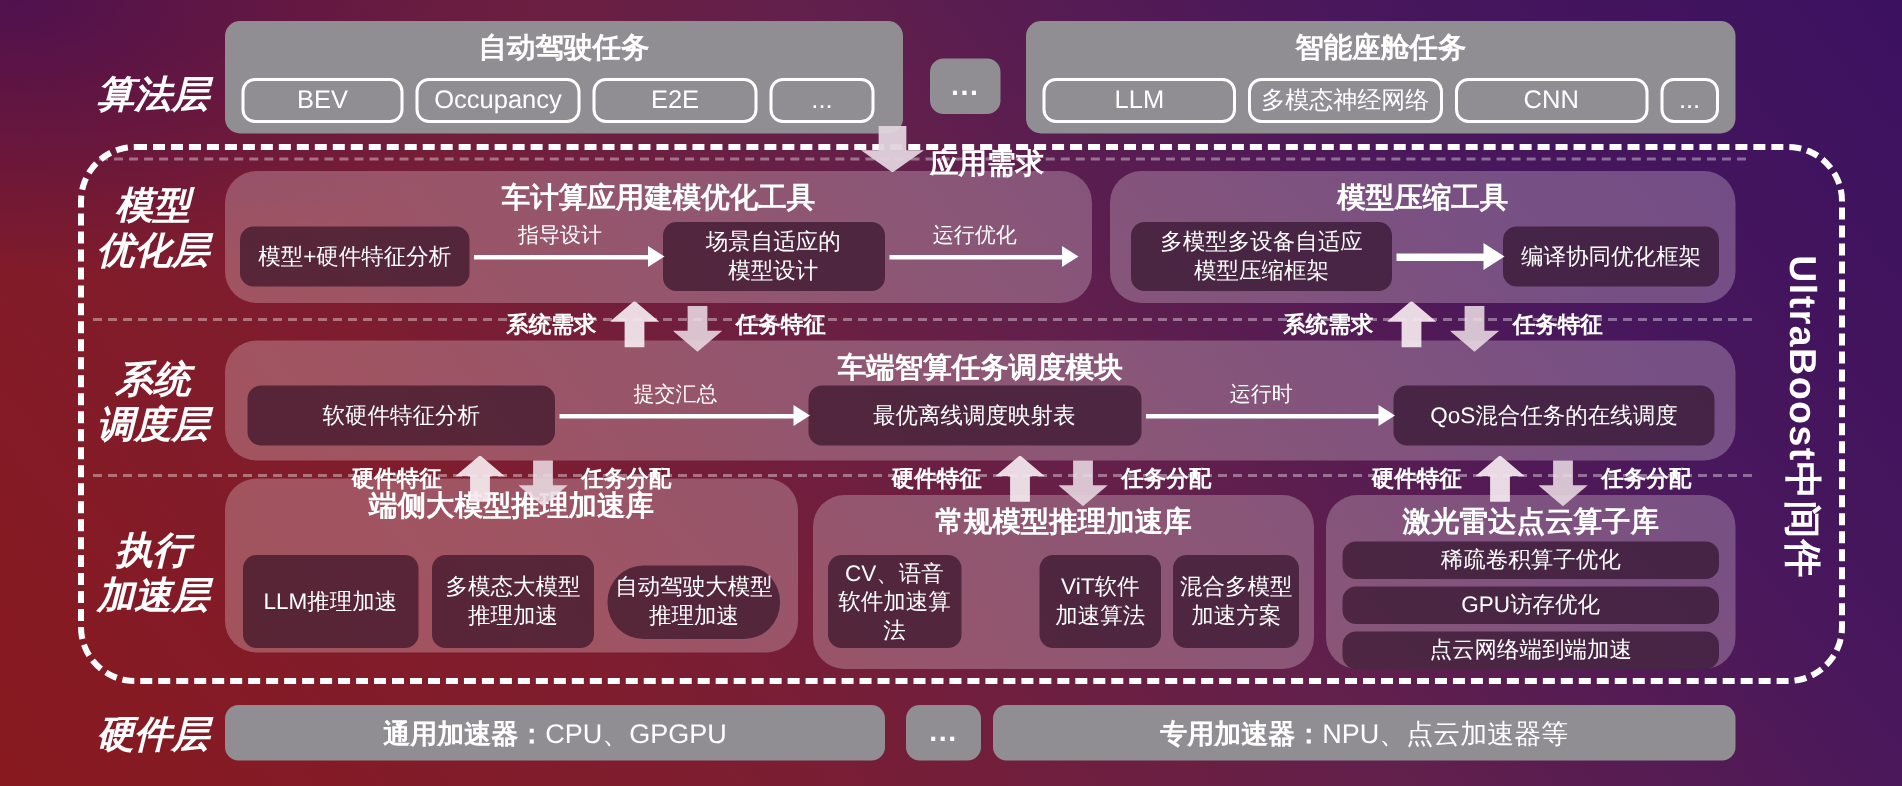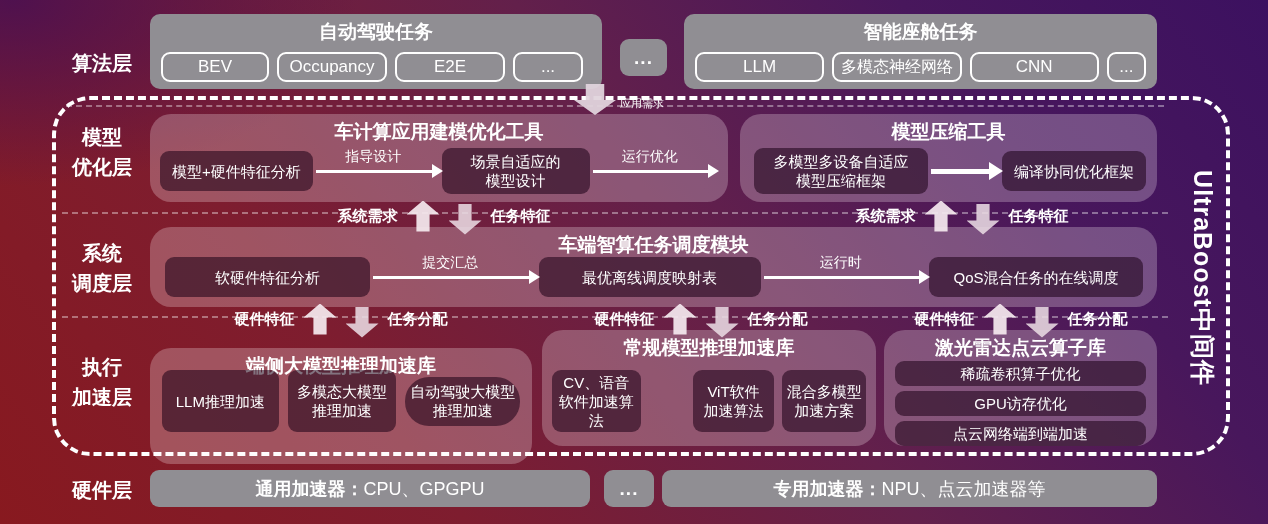"算法层" .layer-label { font-size: 20px -> 25px; font-style: none -> italic }
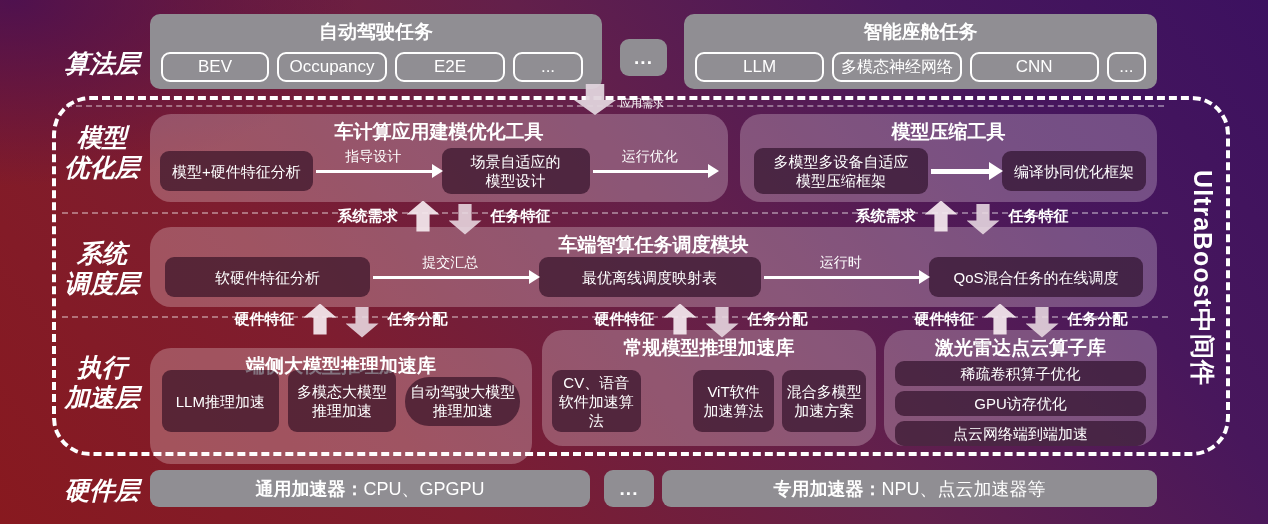"应用需求" .small-lbl { font-size: 11px -> 19px; font-weight: normal -> bold }
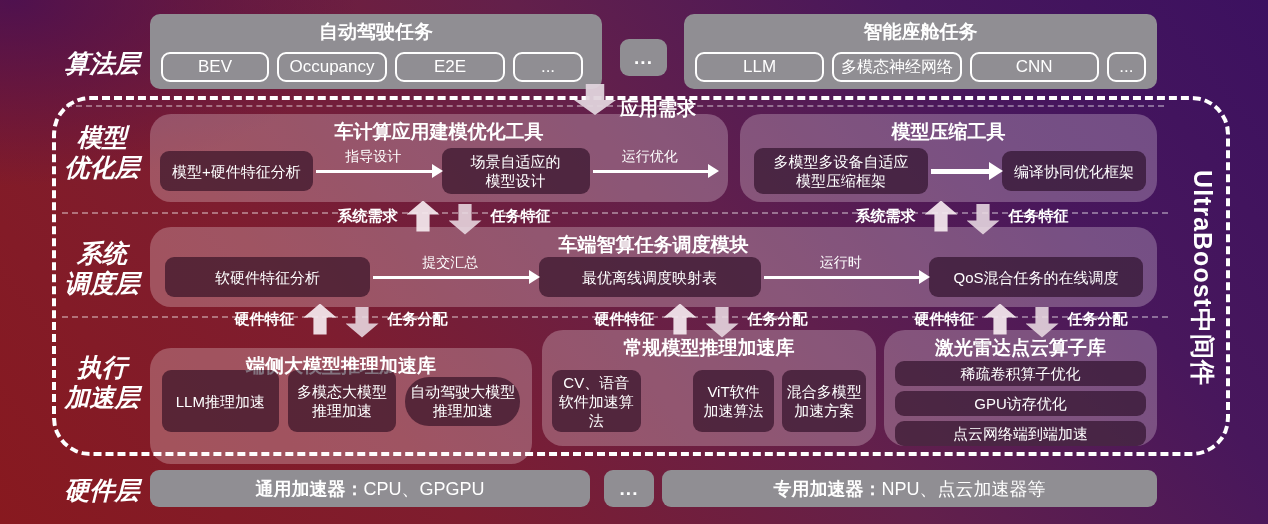"端侧大模型推理加速库" div.rose-box { top: 348px -> 319px }
